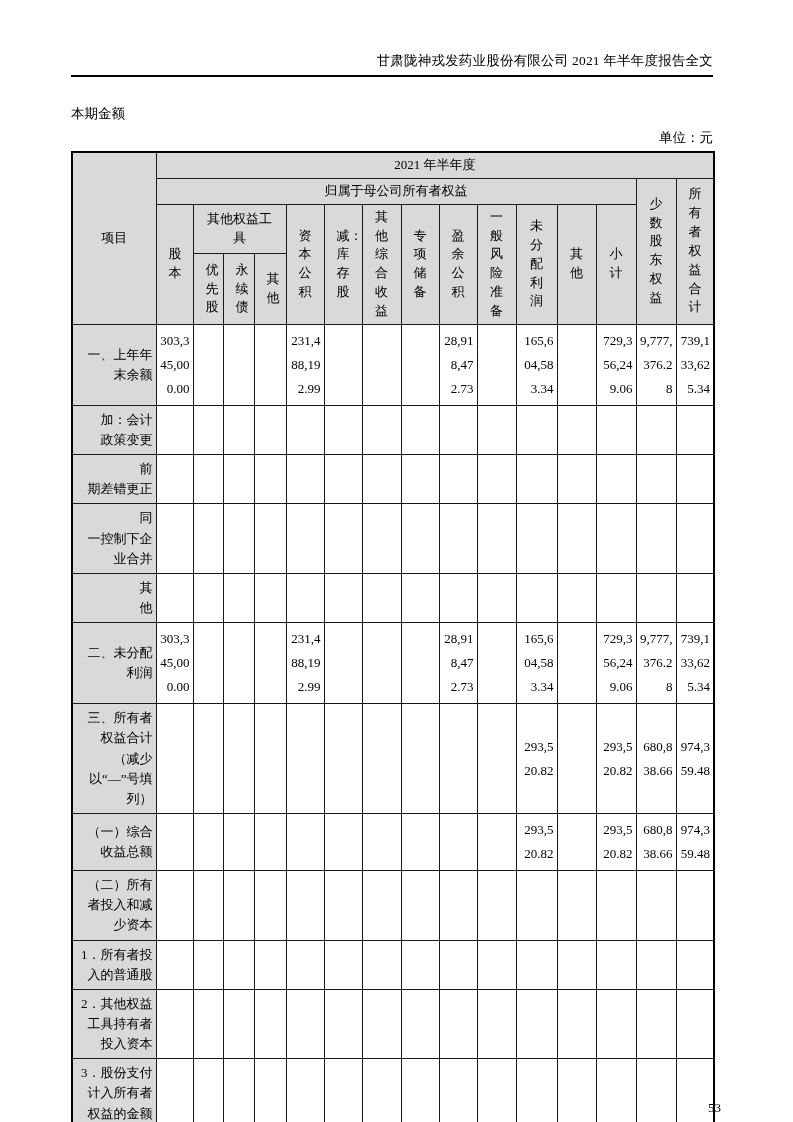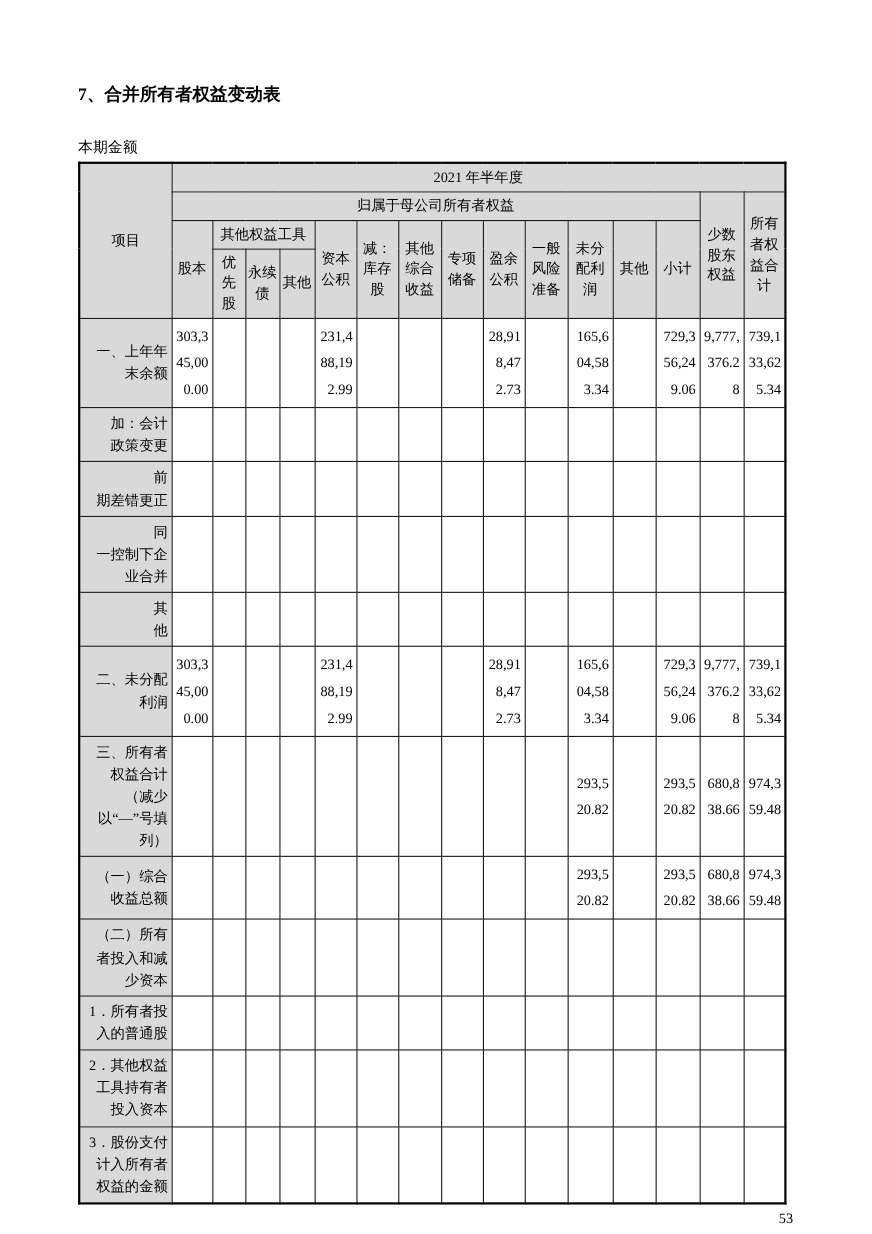"甘肃陇神戎发药业股份有限公司 2021 年半年度报告全文" div.running-header { html: none -> <div> <span>甘肃陇神戎发药业股份有限公司 2021 年半年度报告全文</span> </div> }
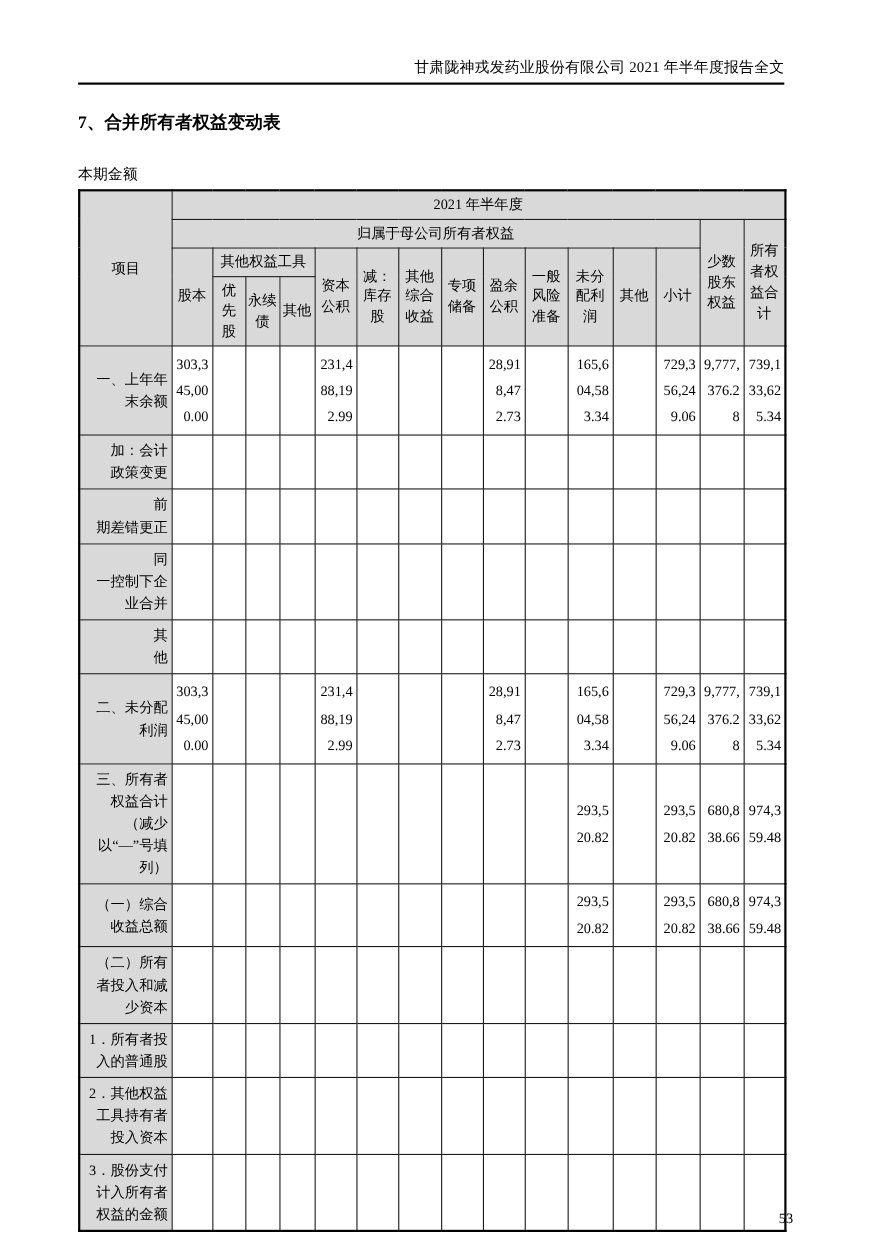"7、合并所有者权益变动表" div.section-title { html: <div>7、合并所有者权益变动表</div> -> none }
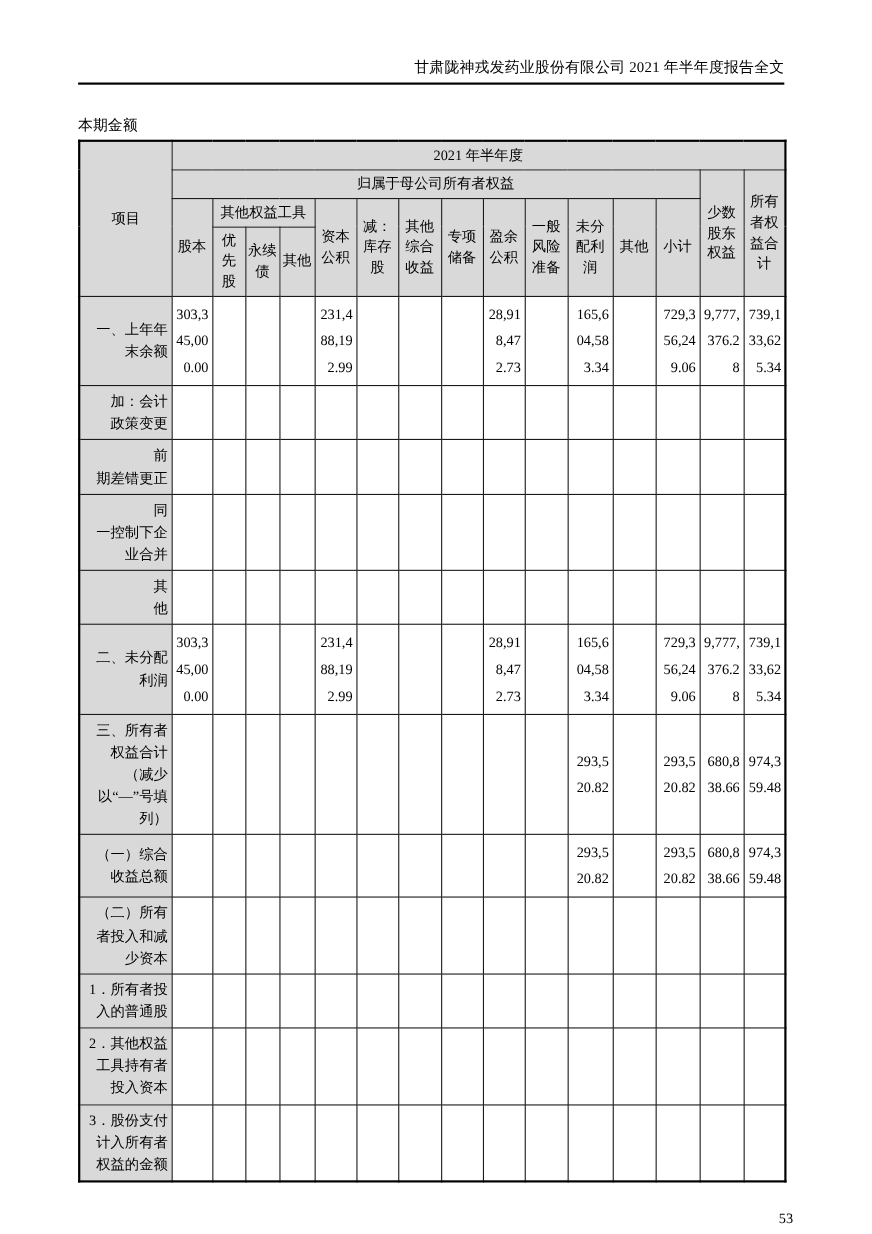"单位：元" div.unit-line { html: none -> <div>单位：元</div> }
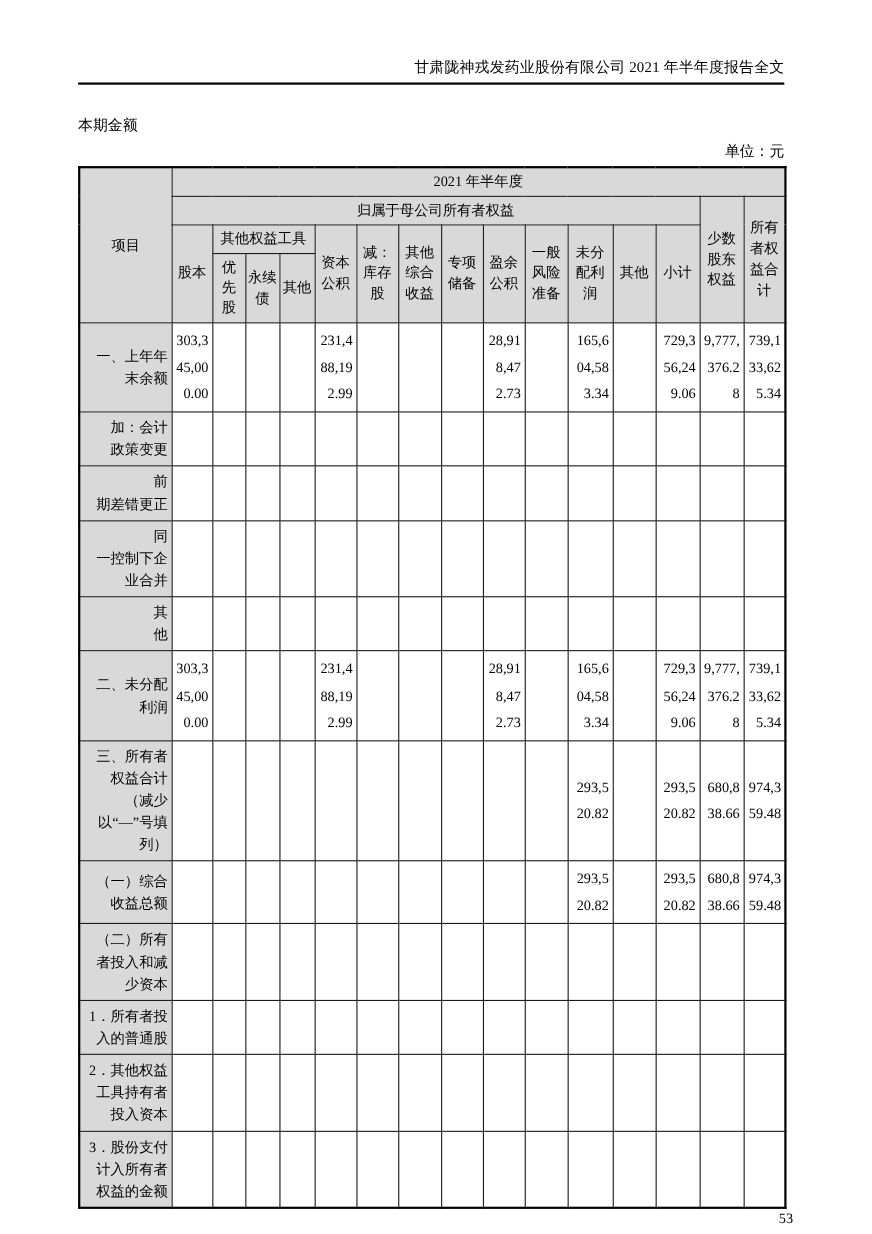"2021 年半年度" table.equity th { padding: 3px 2px -> 3px 12px }
